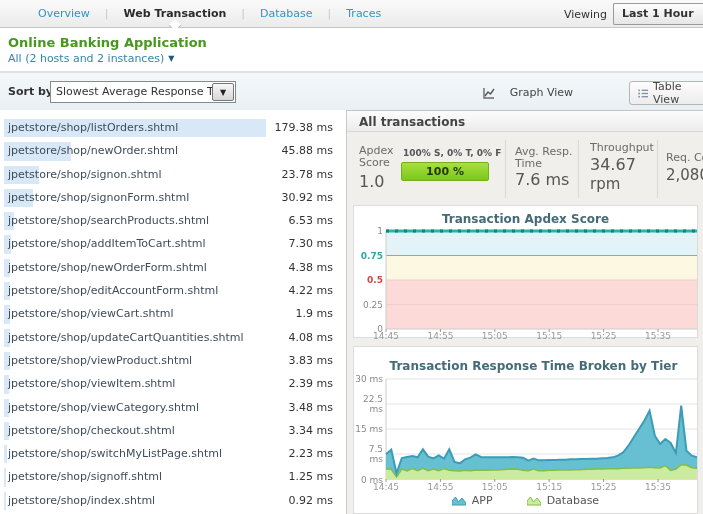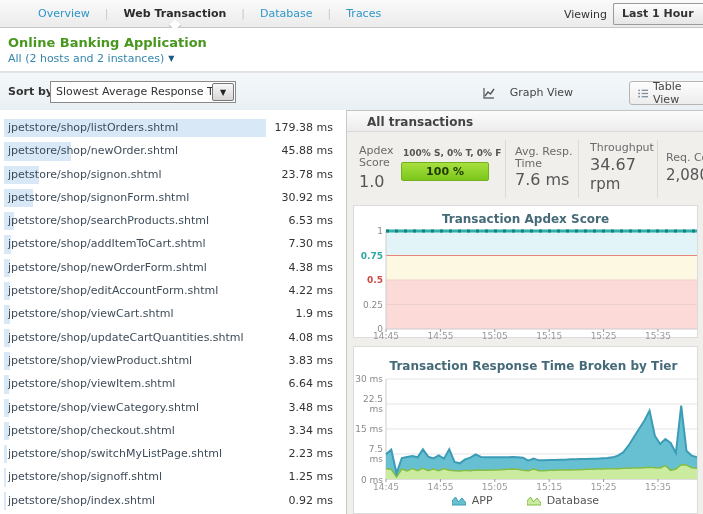"All transactions" .panel-header span { margin-left: 20px -> 12px }
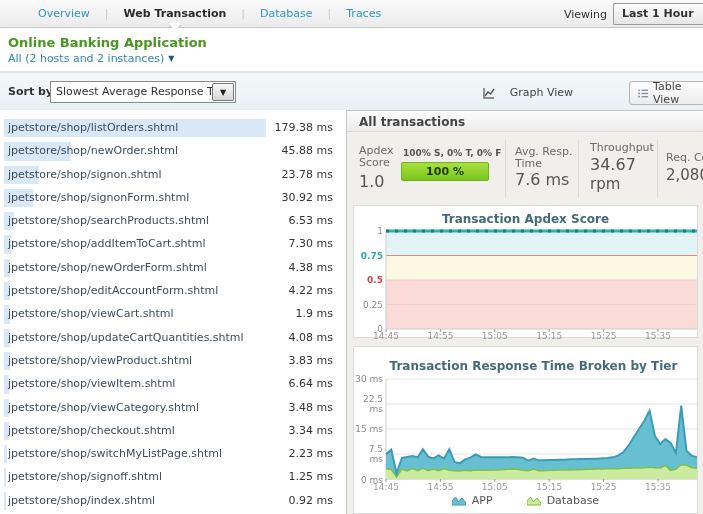"6.64 ms" span.ttime { text: 6.64 -> 2.39 }
